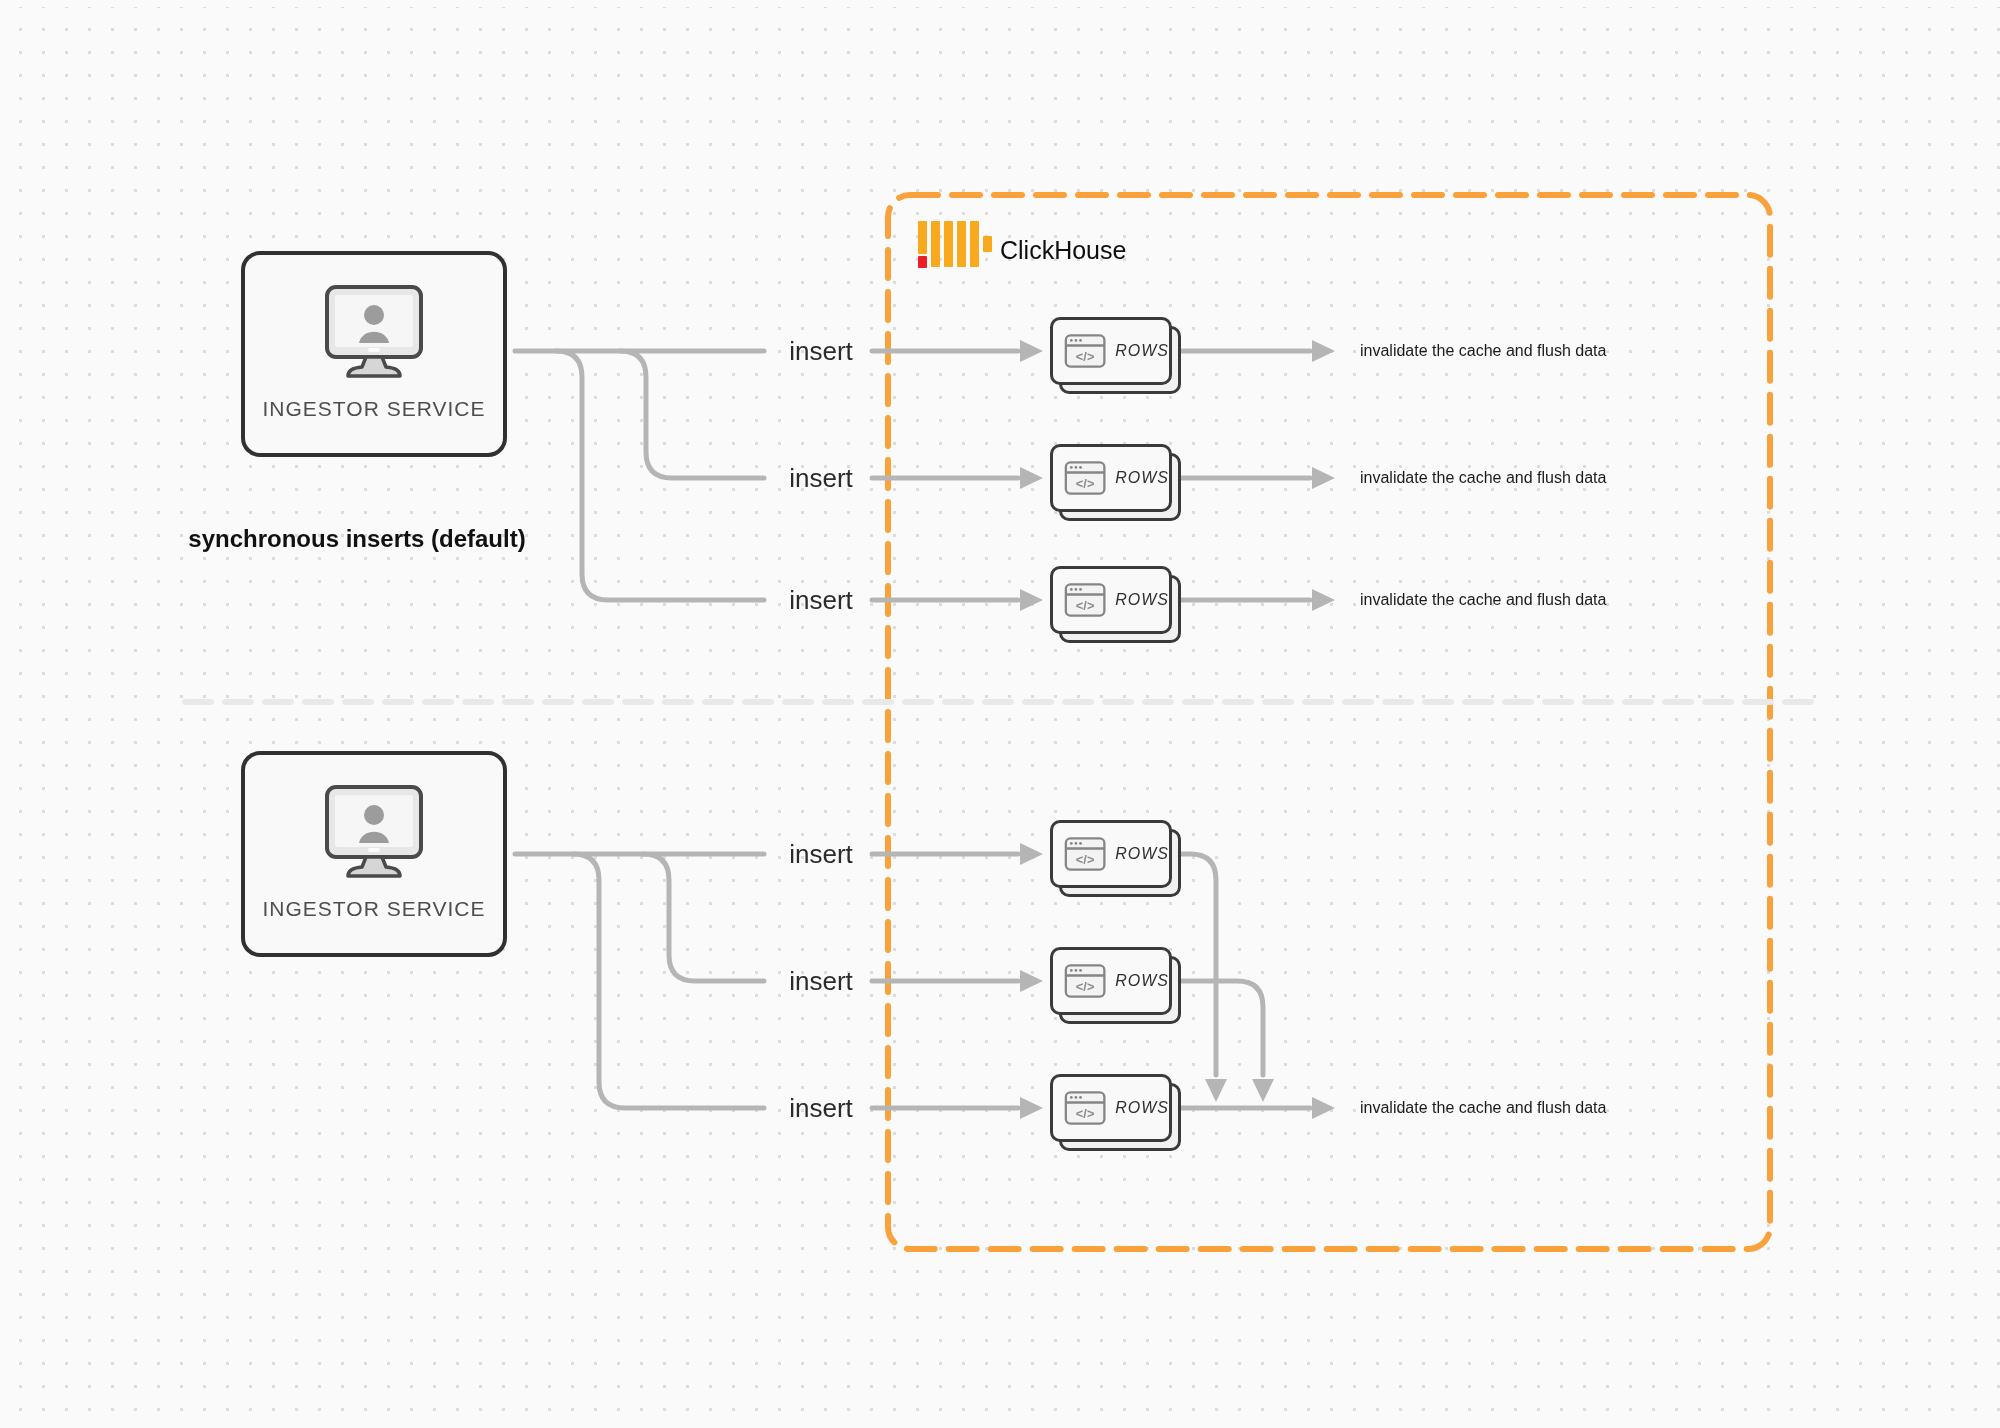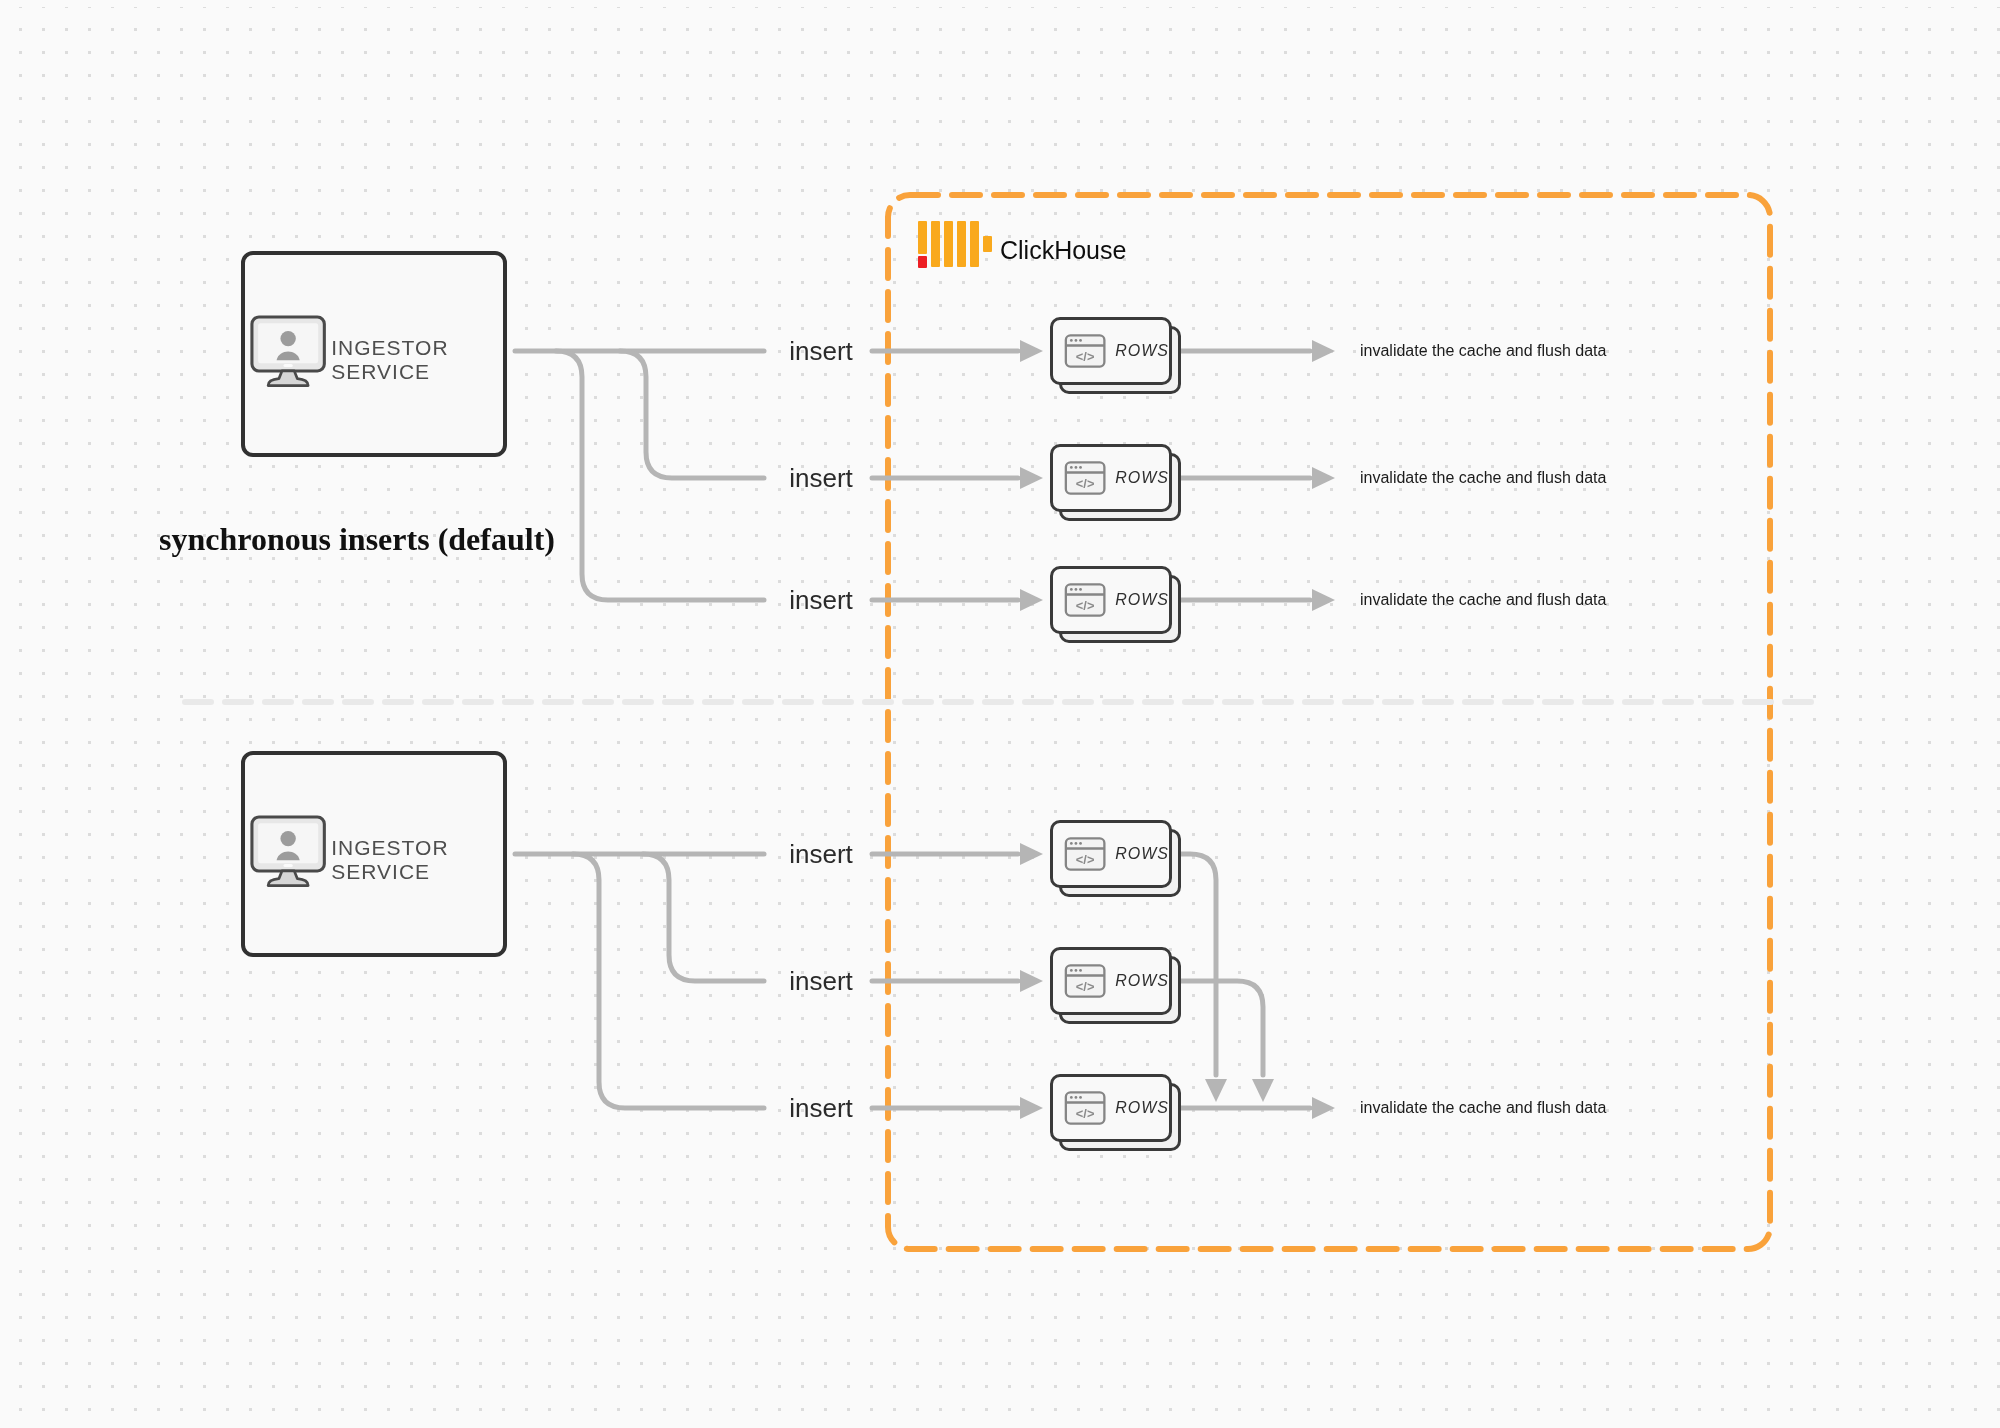"INGESTOR SERVICE" .ingestor-box { border-radius: 12px -> 19px; flex-direction: row -> column; padding-top: none -> 30px }
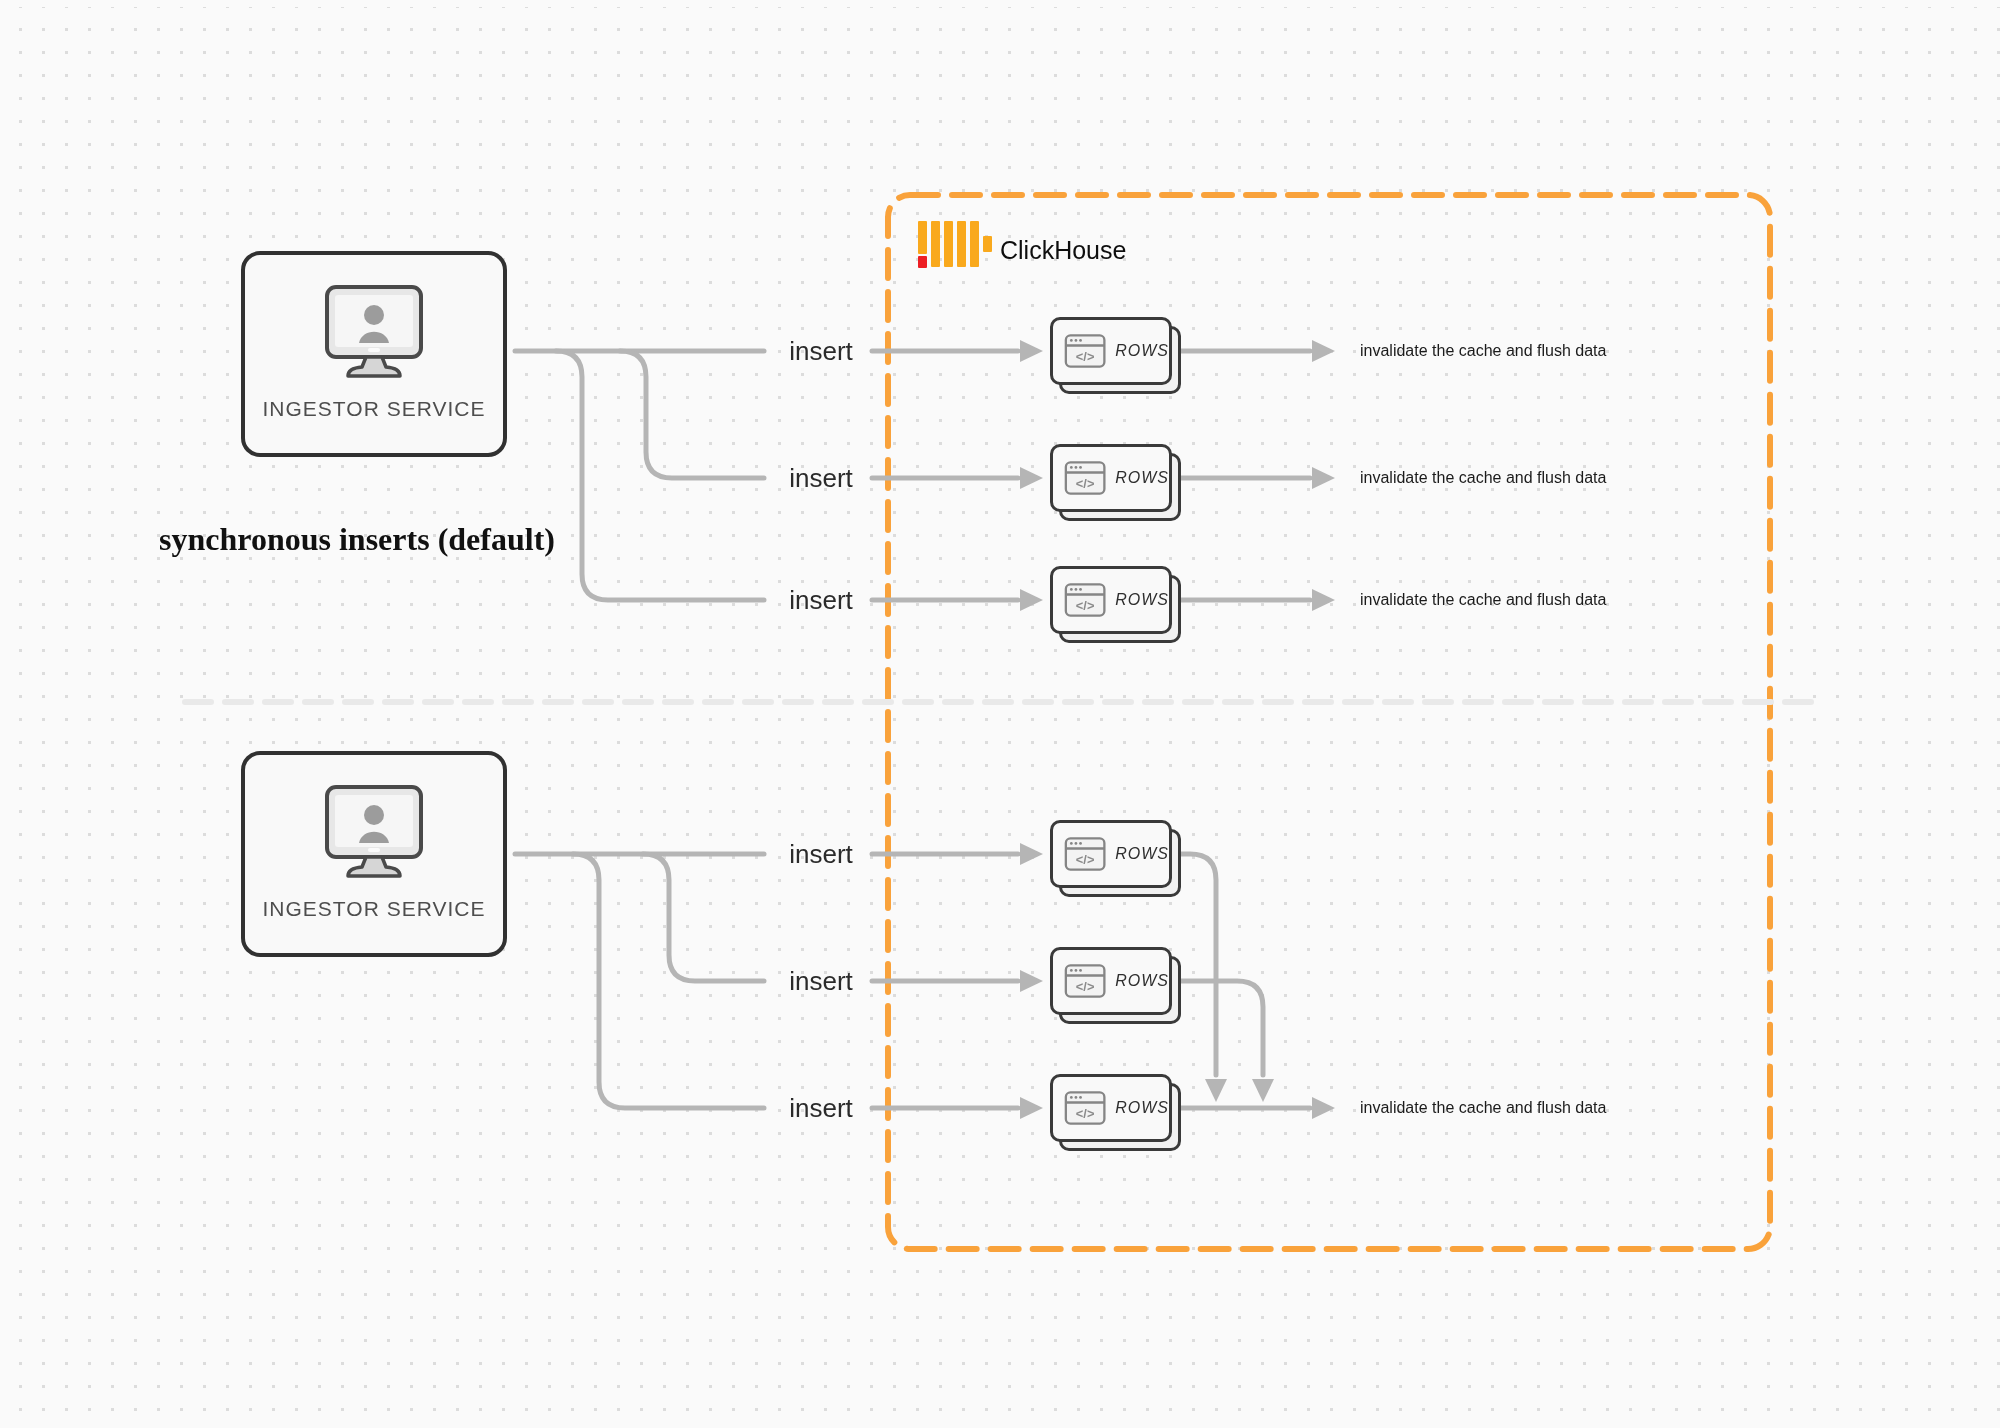"synchronous inserts (default)" .caption { font-family: Liberation Serif, serif -> none; font-size: 32px -> 24px }
